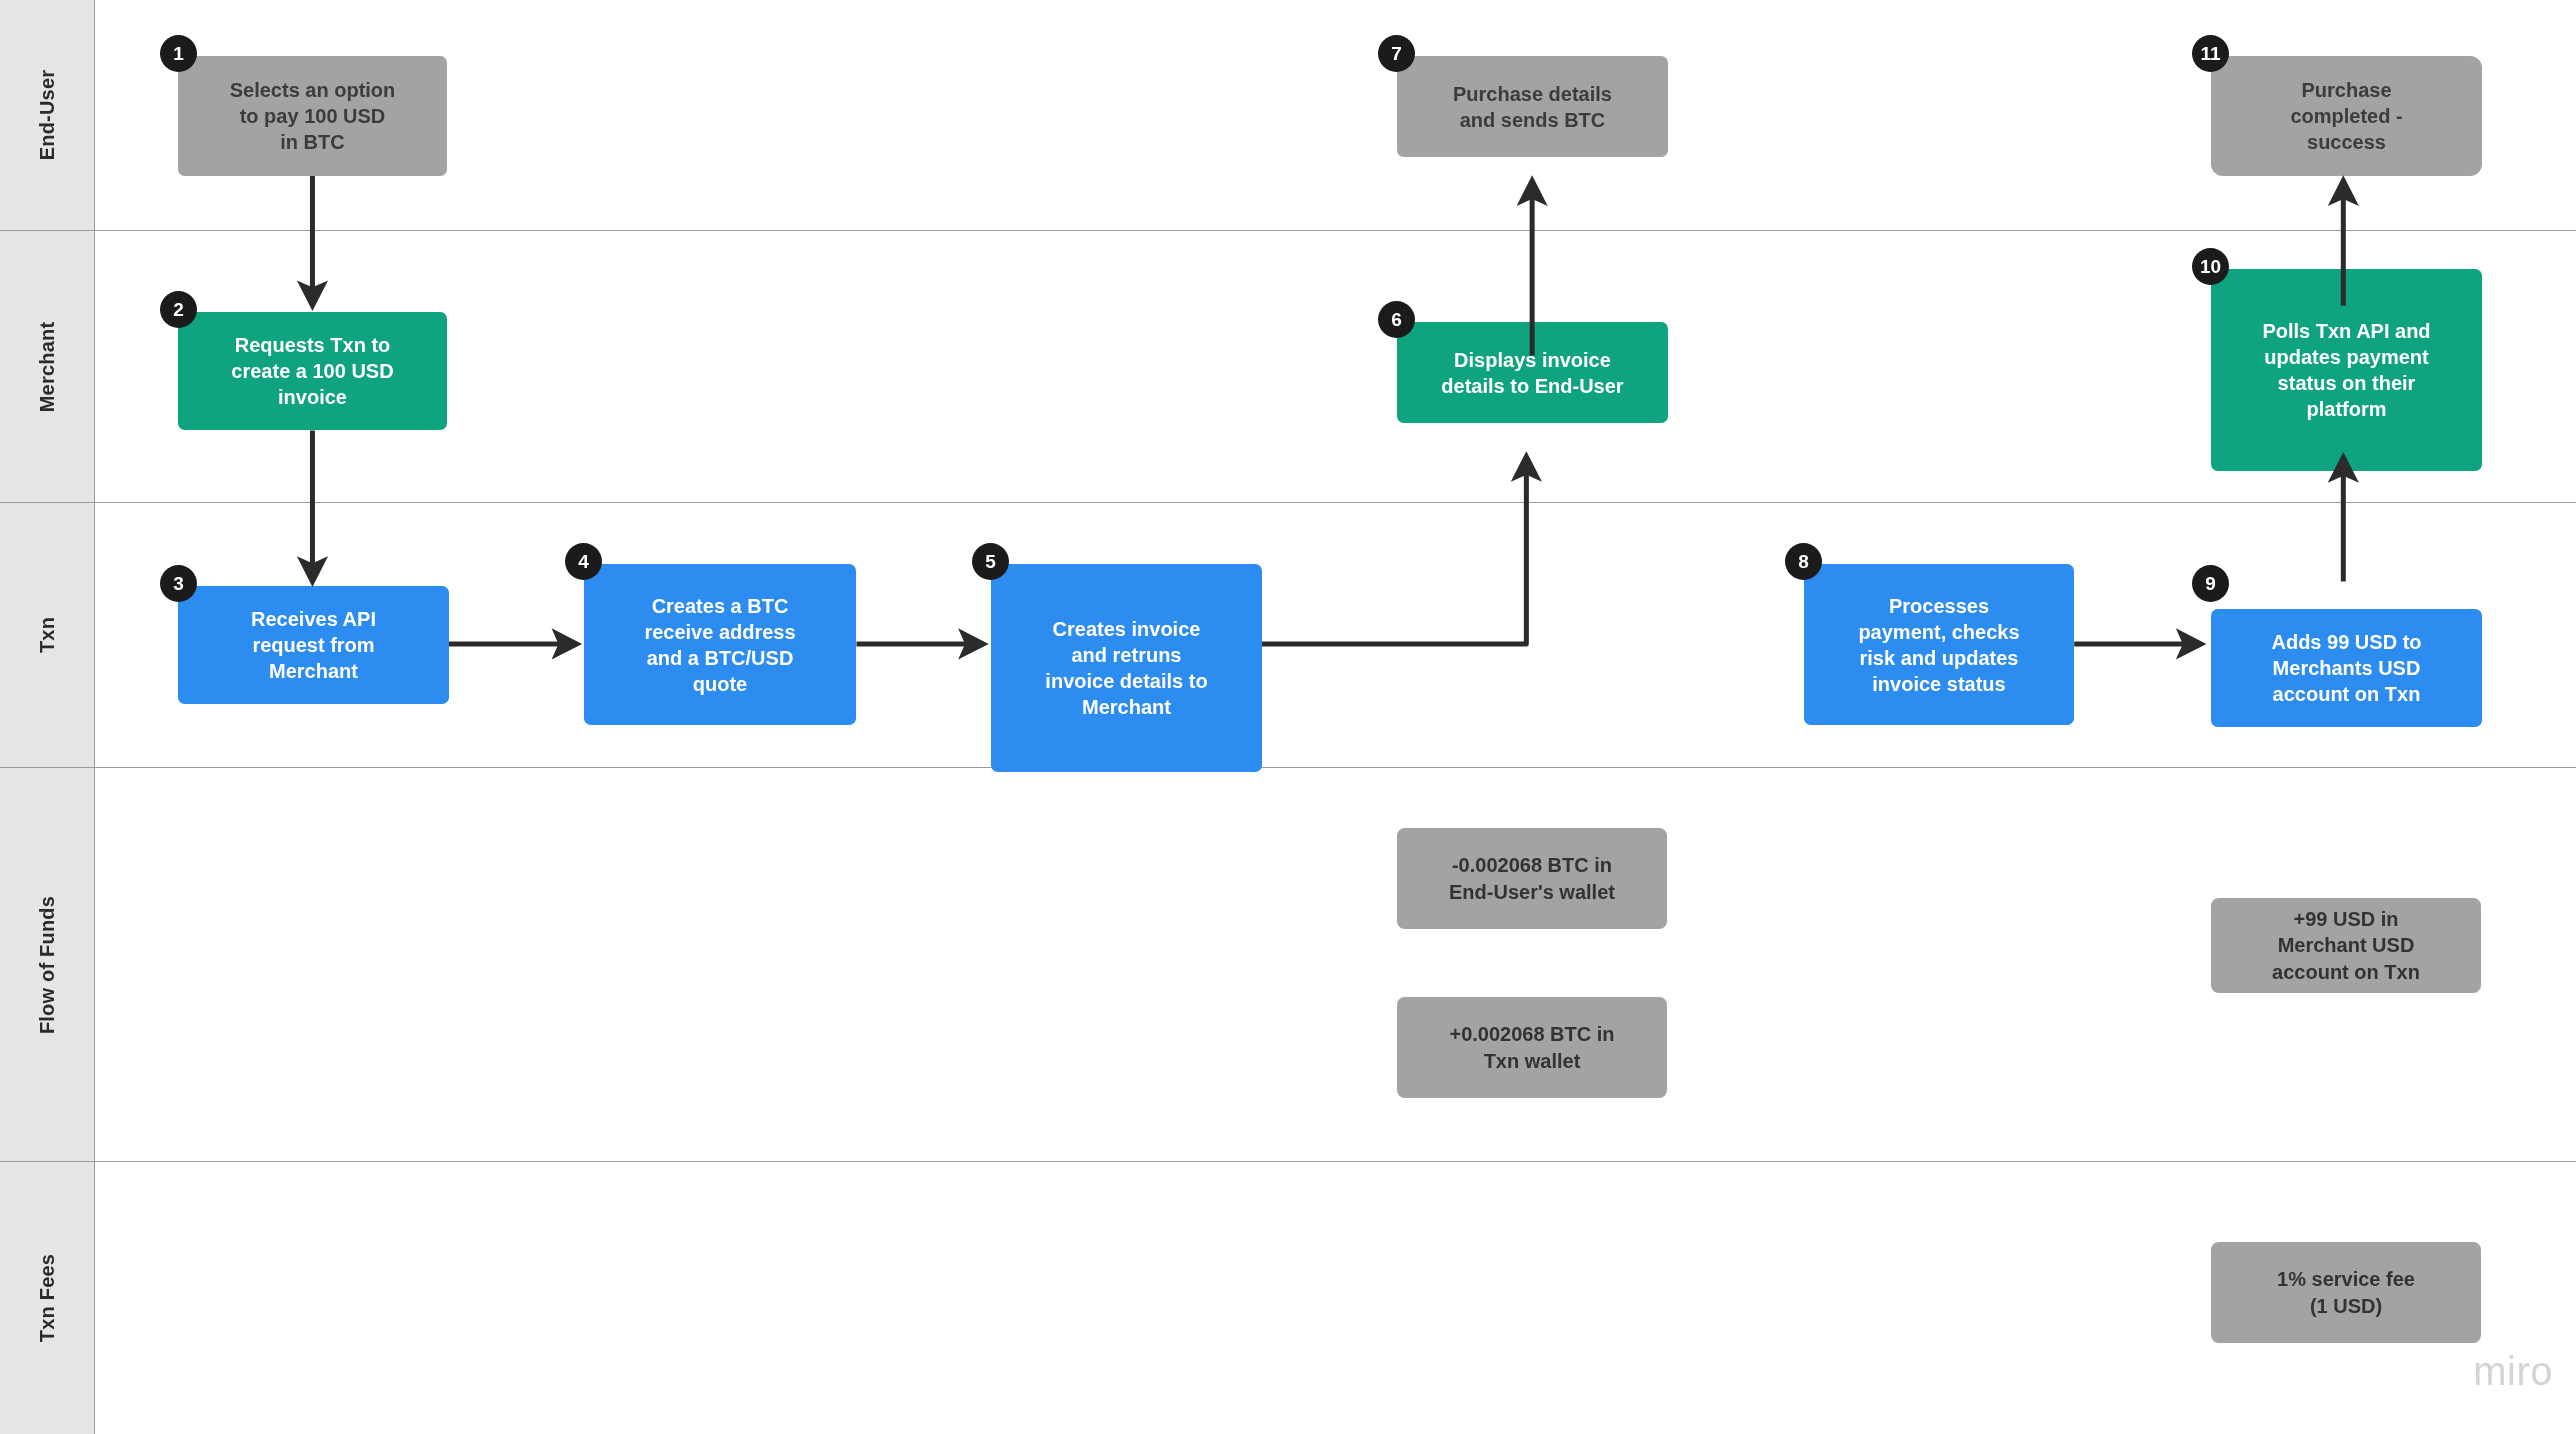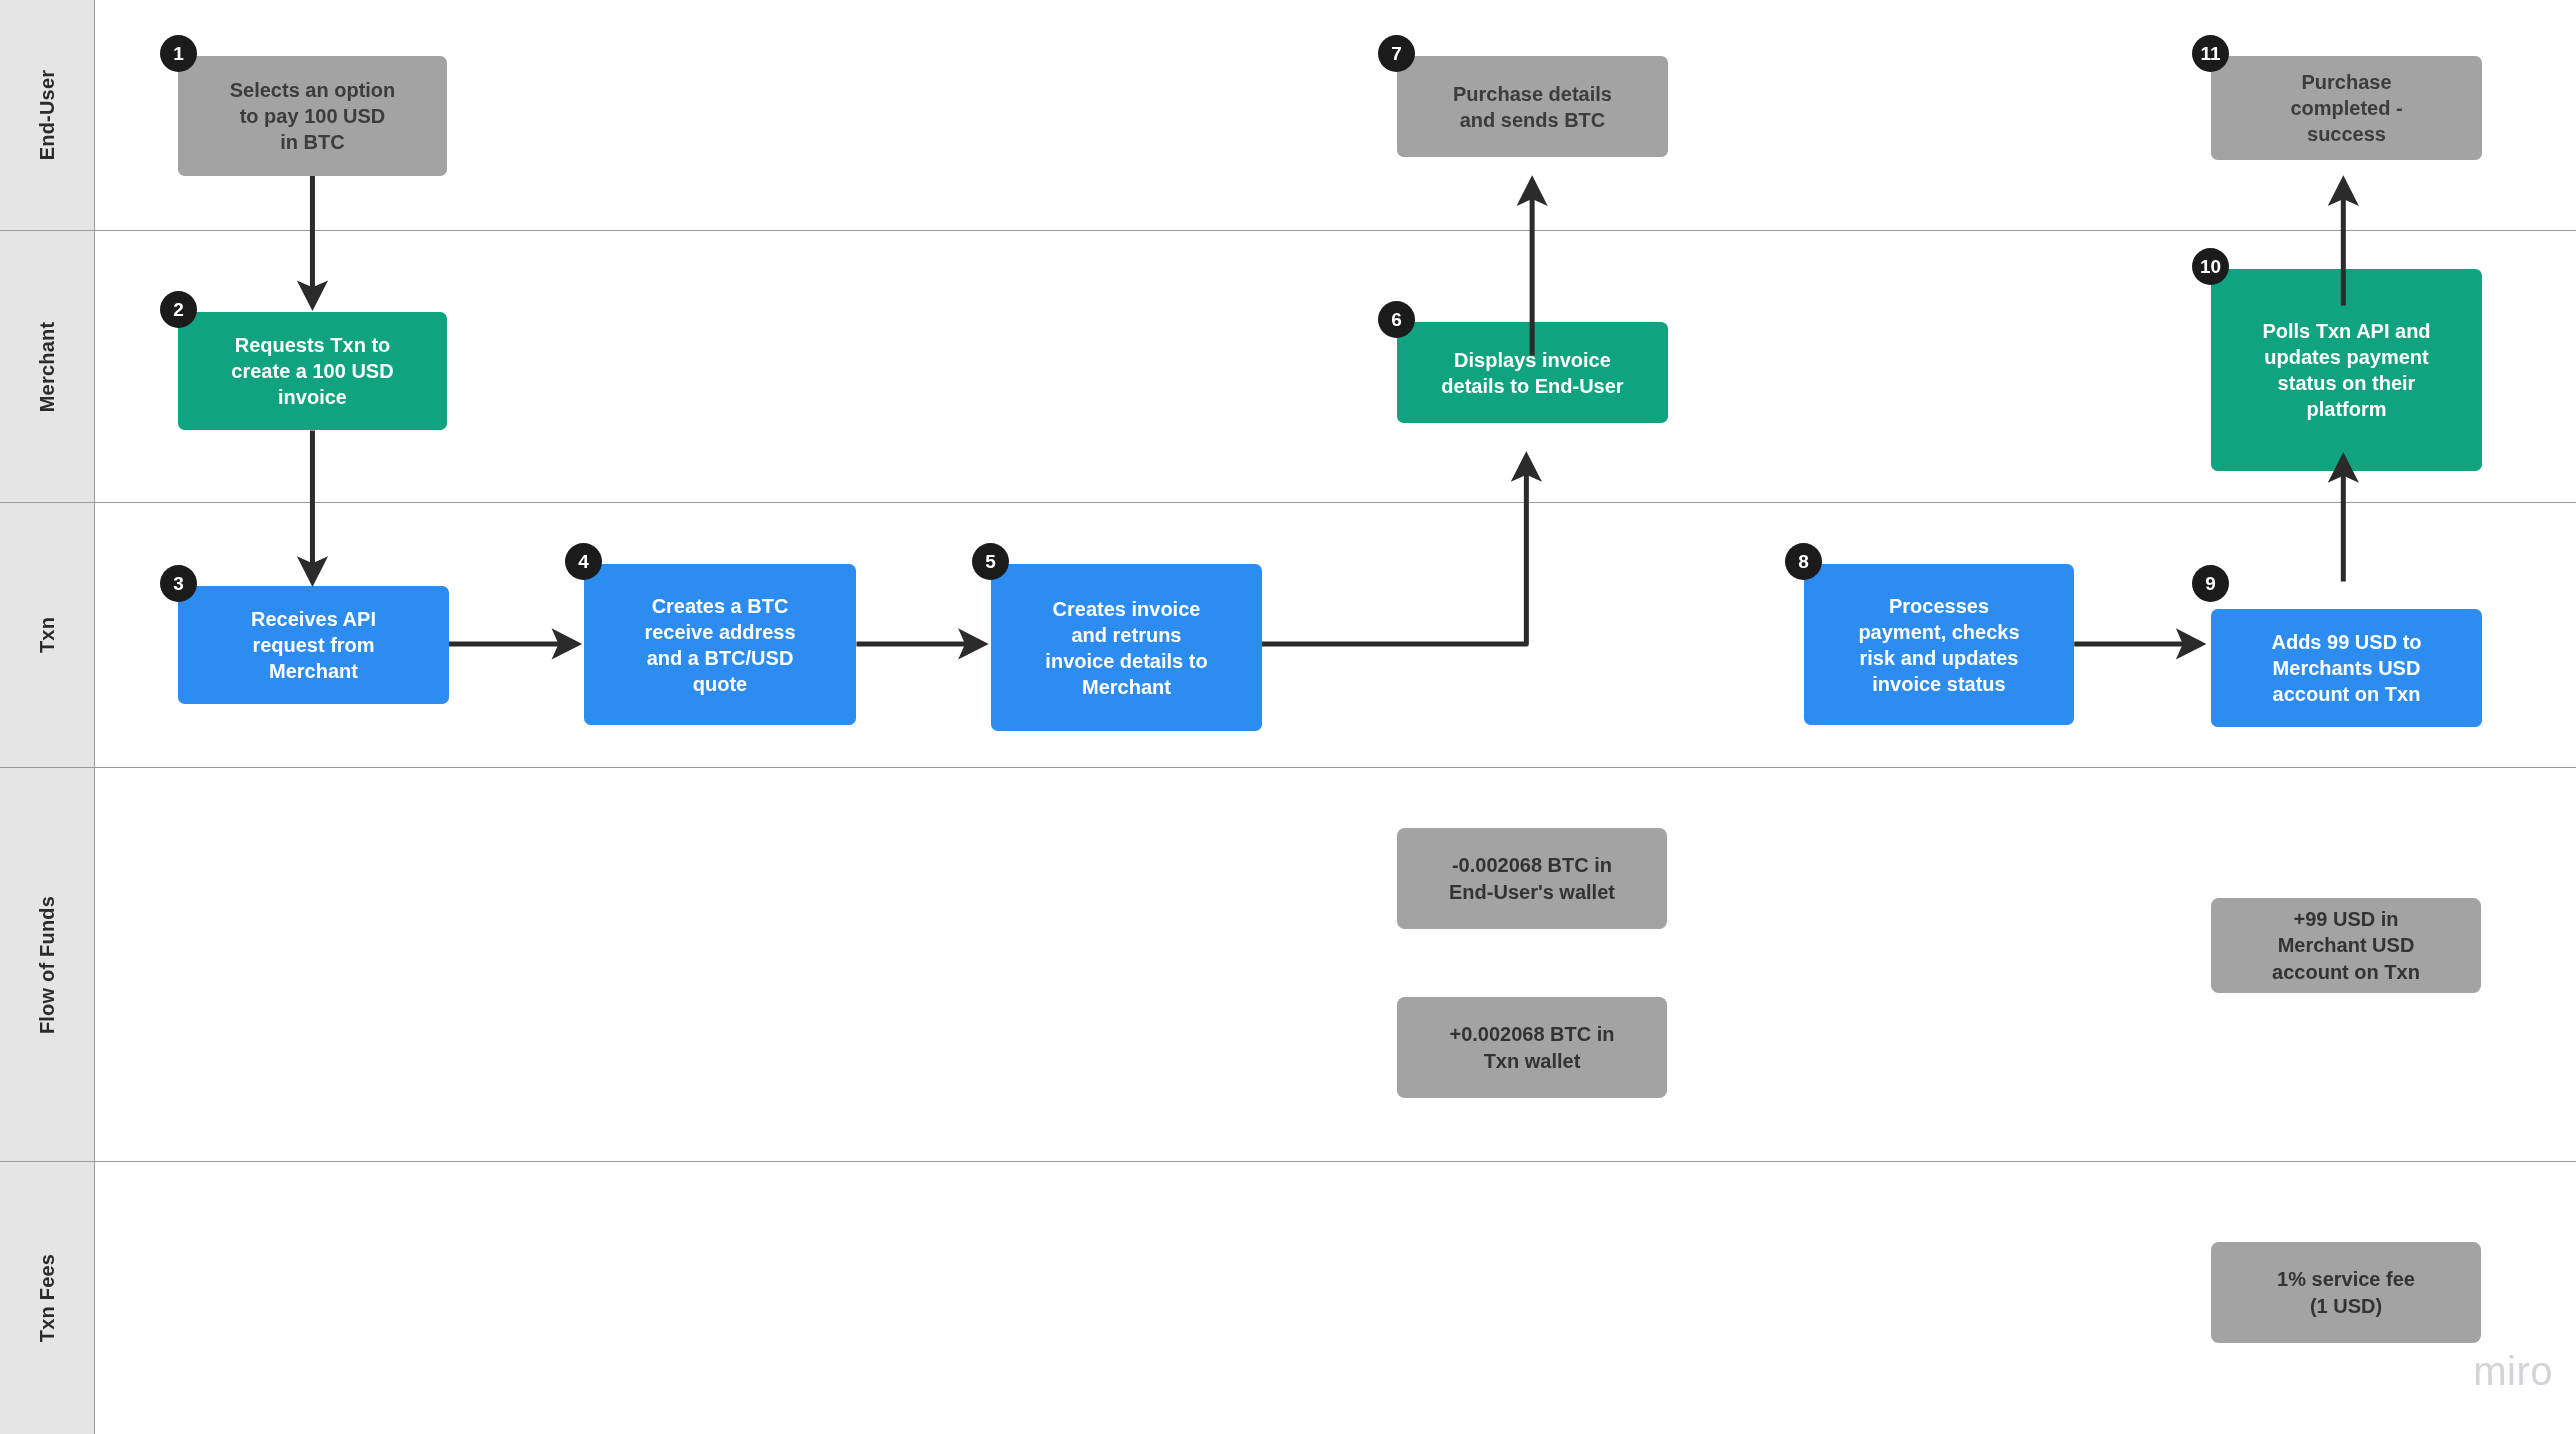"Purchase" div.node { border-radius: none -> 12px; height: 104px -> 120px }
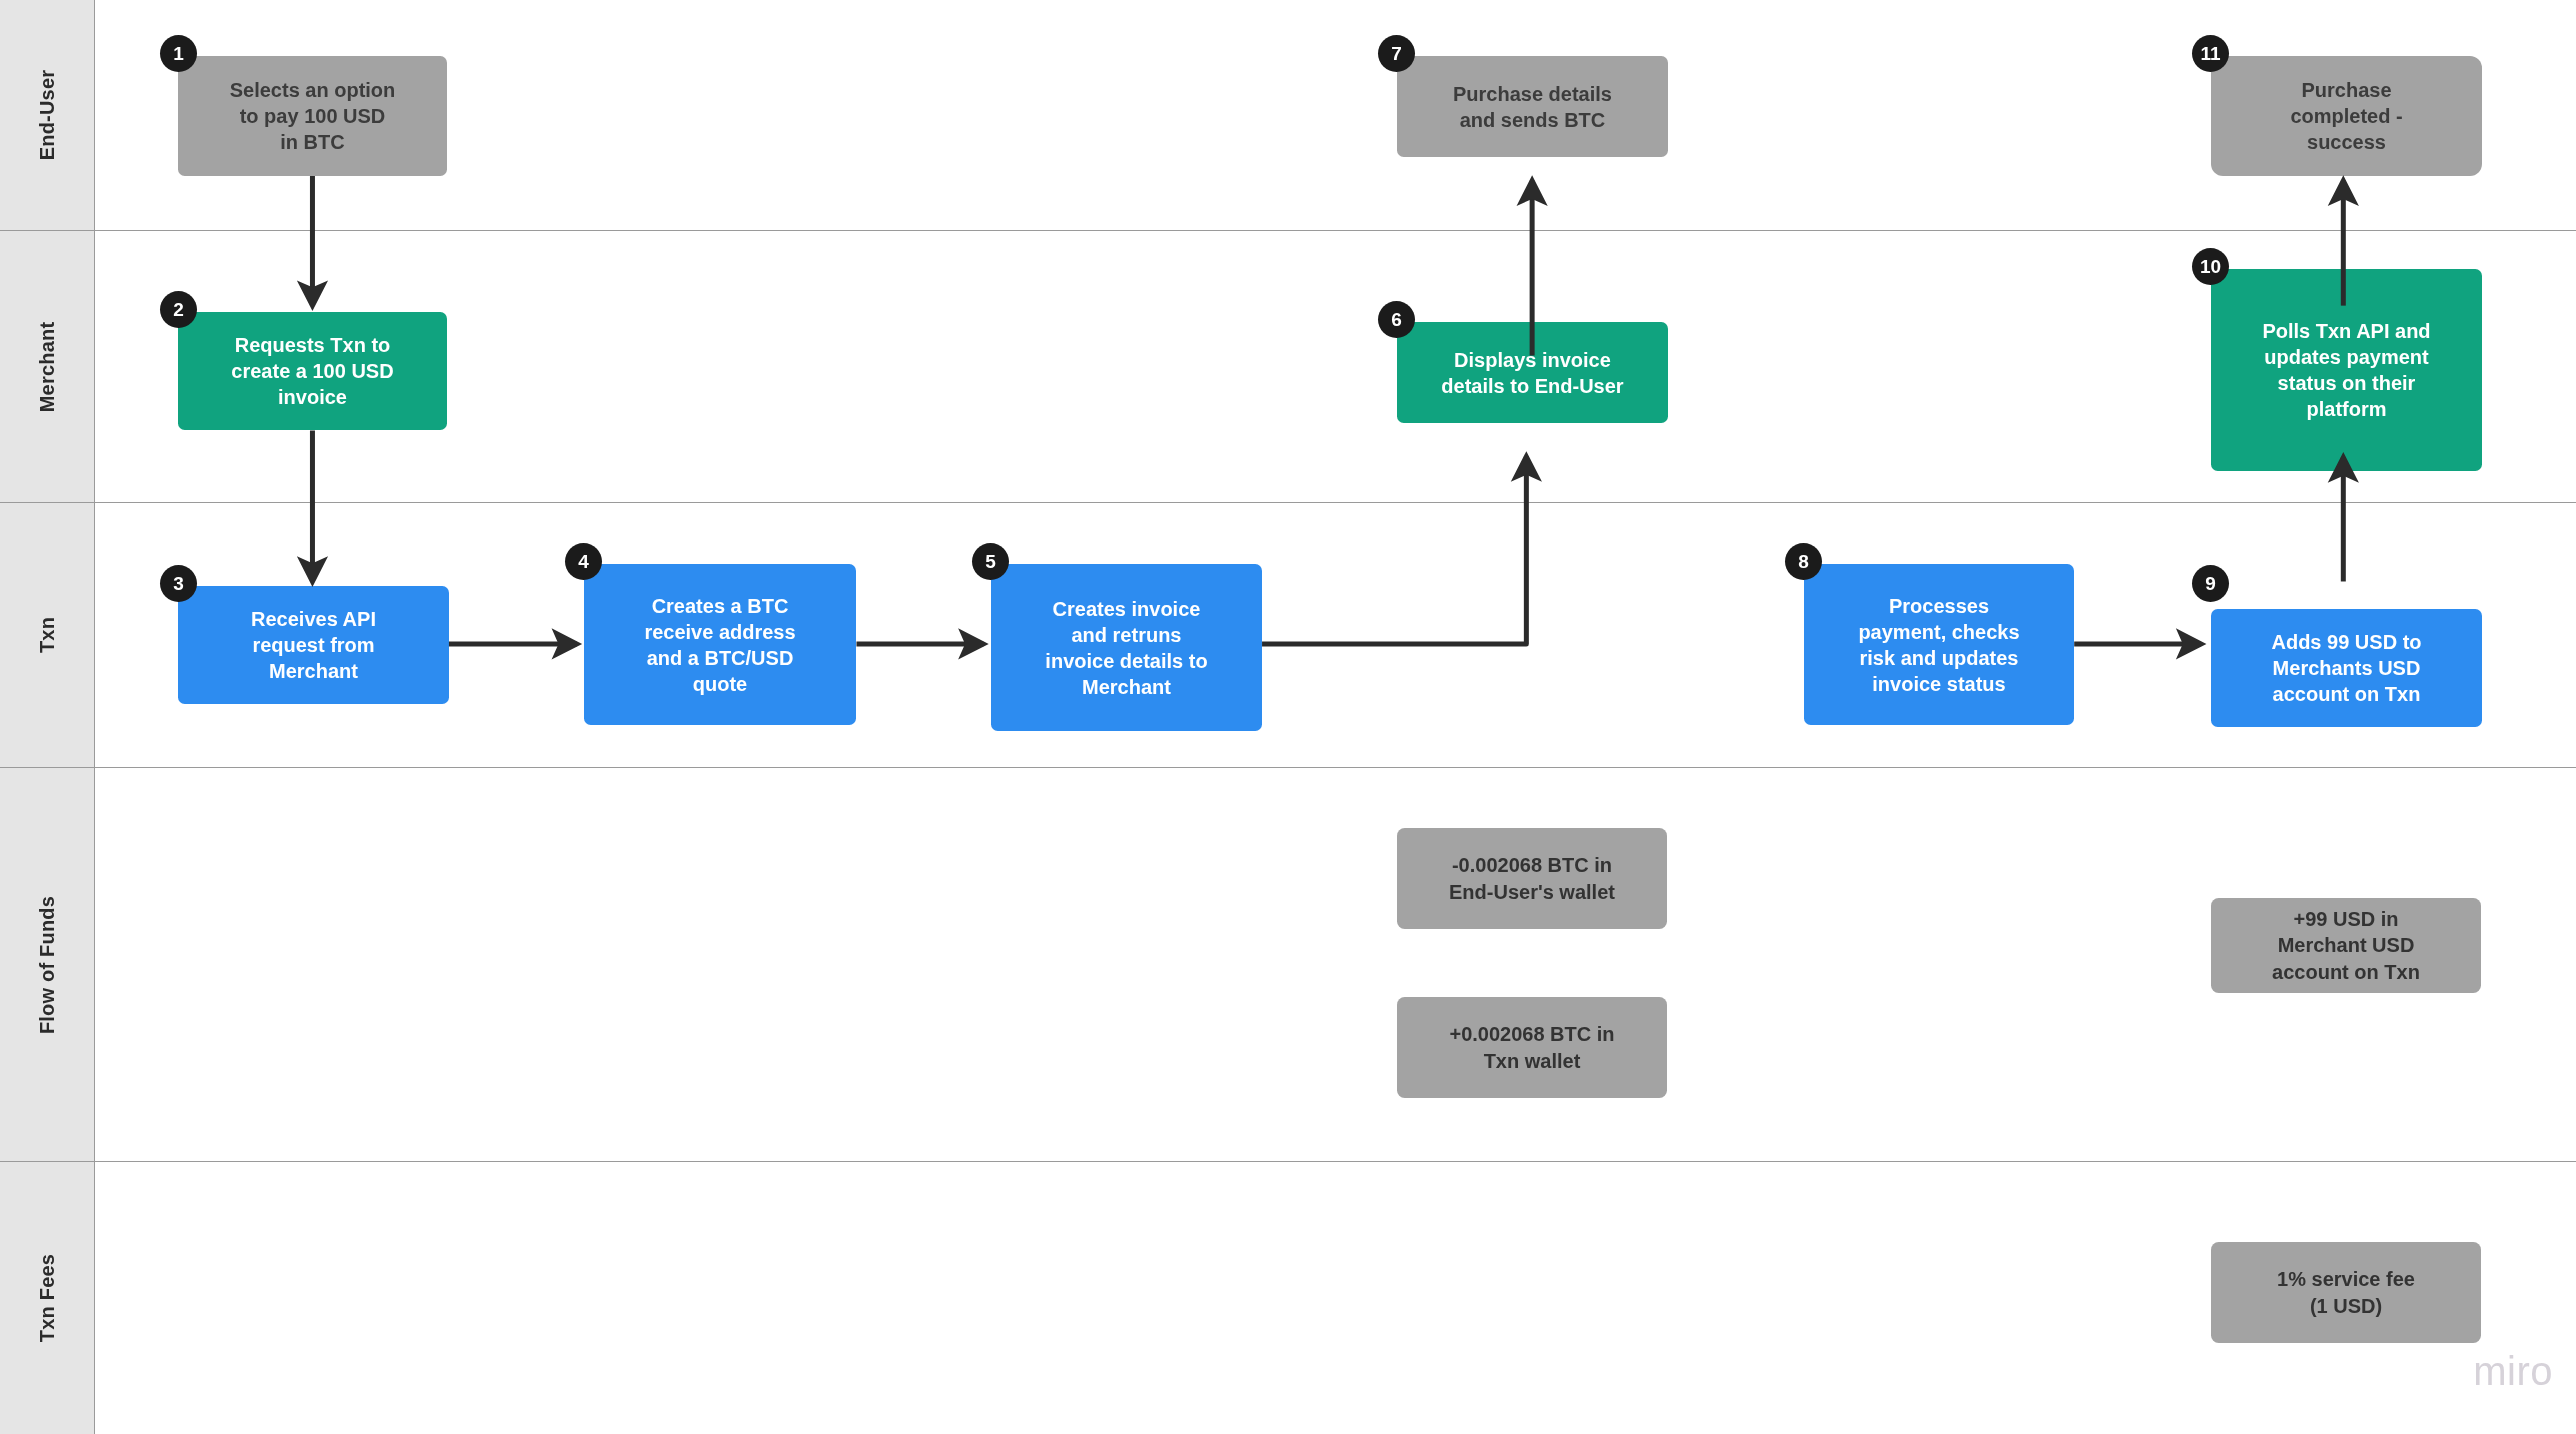"Creates invoice" div.node { height: 167px -> 208px }
